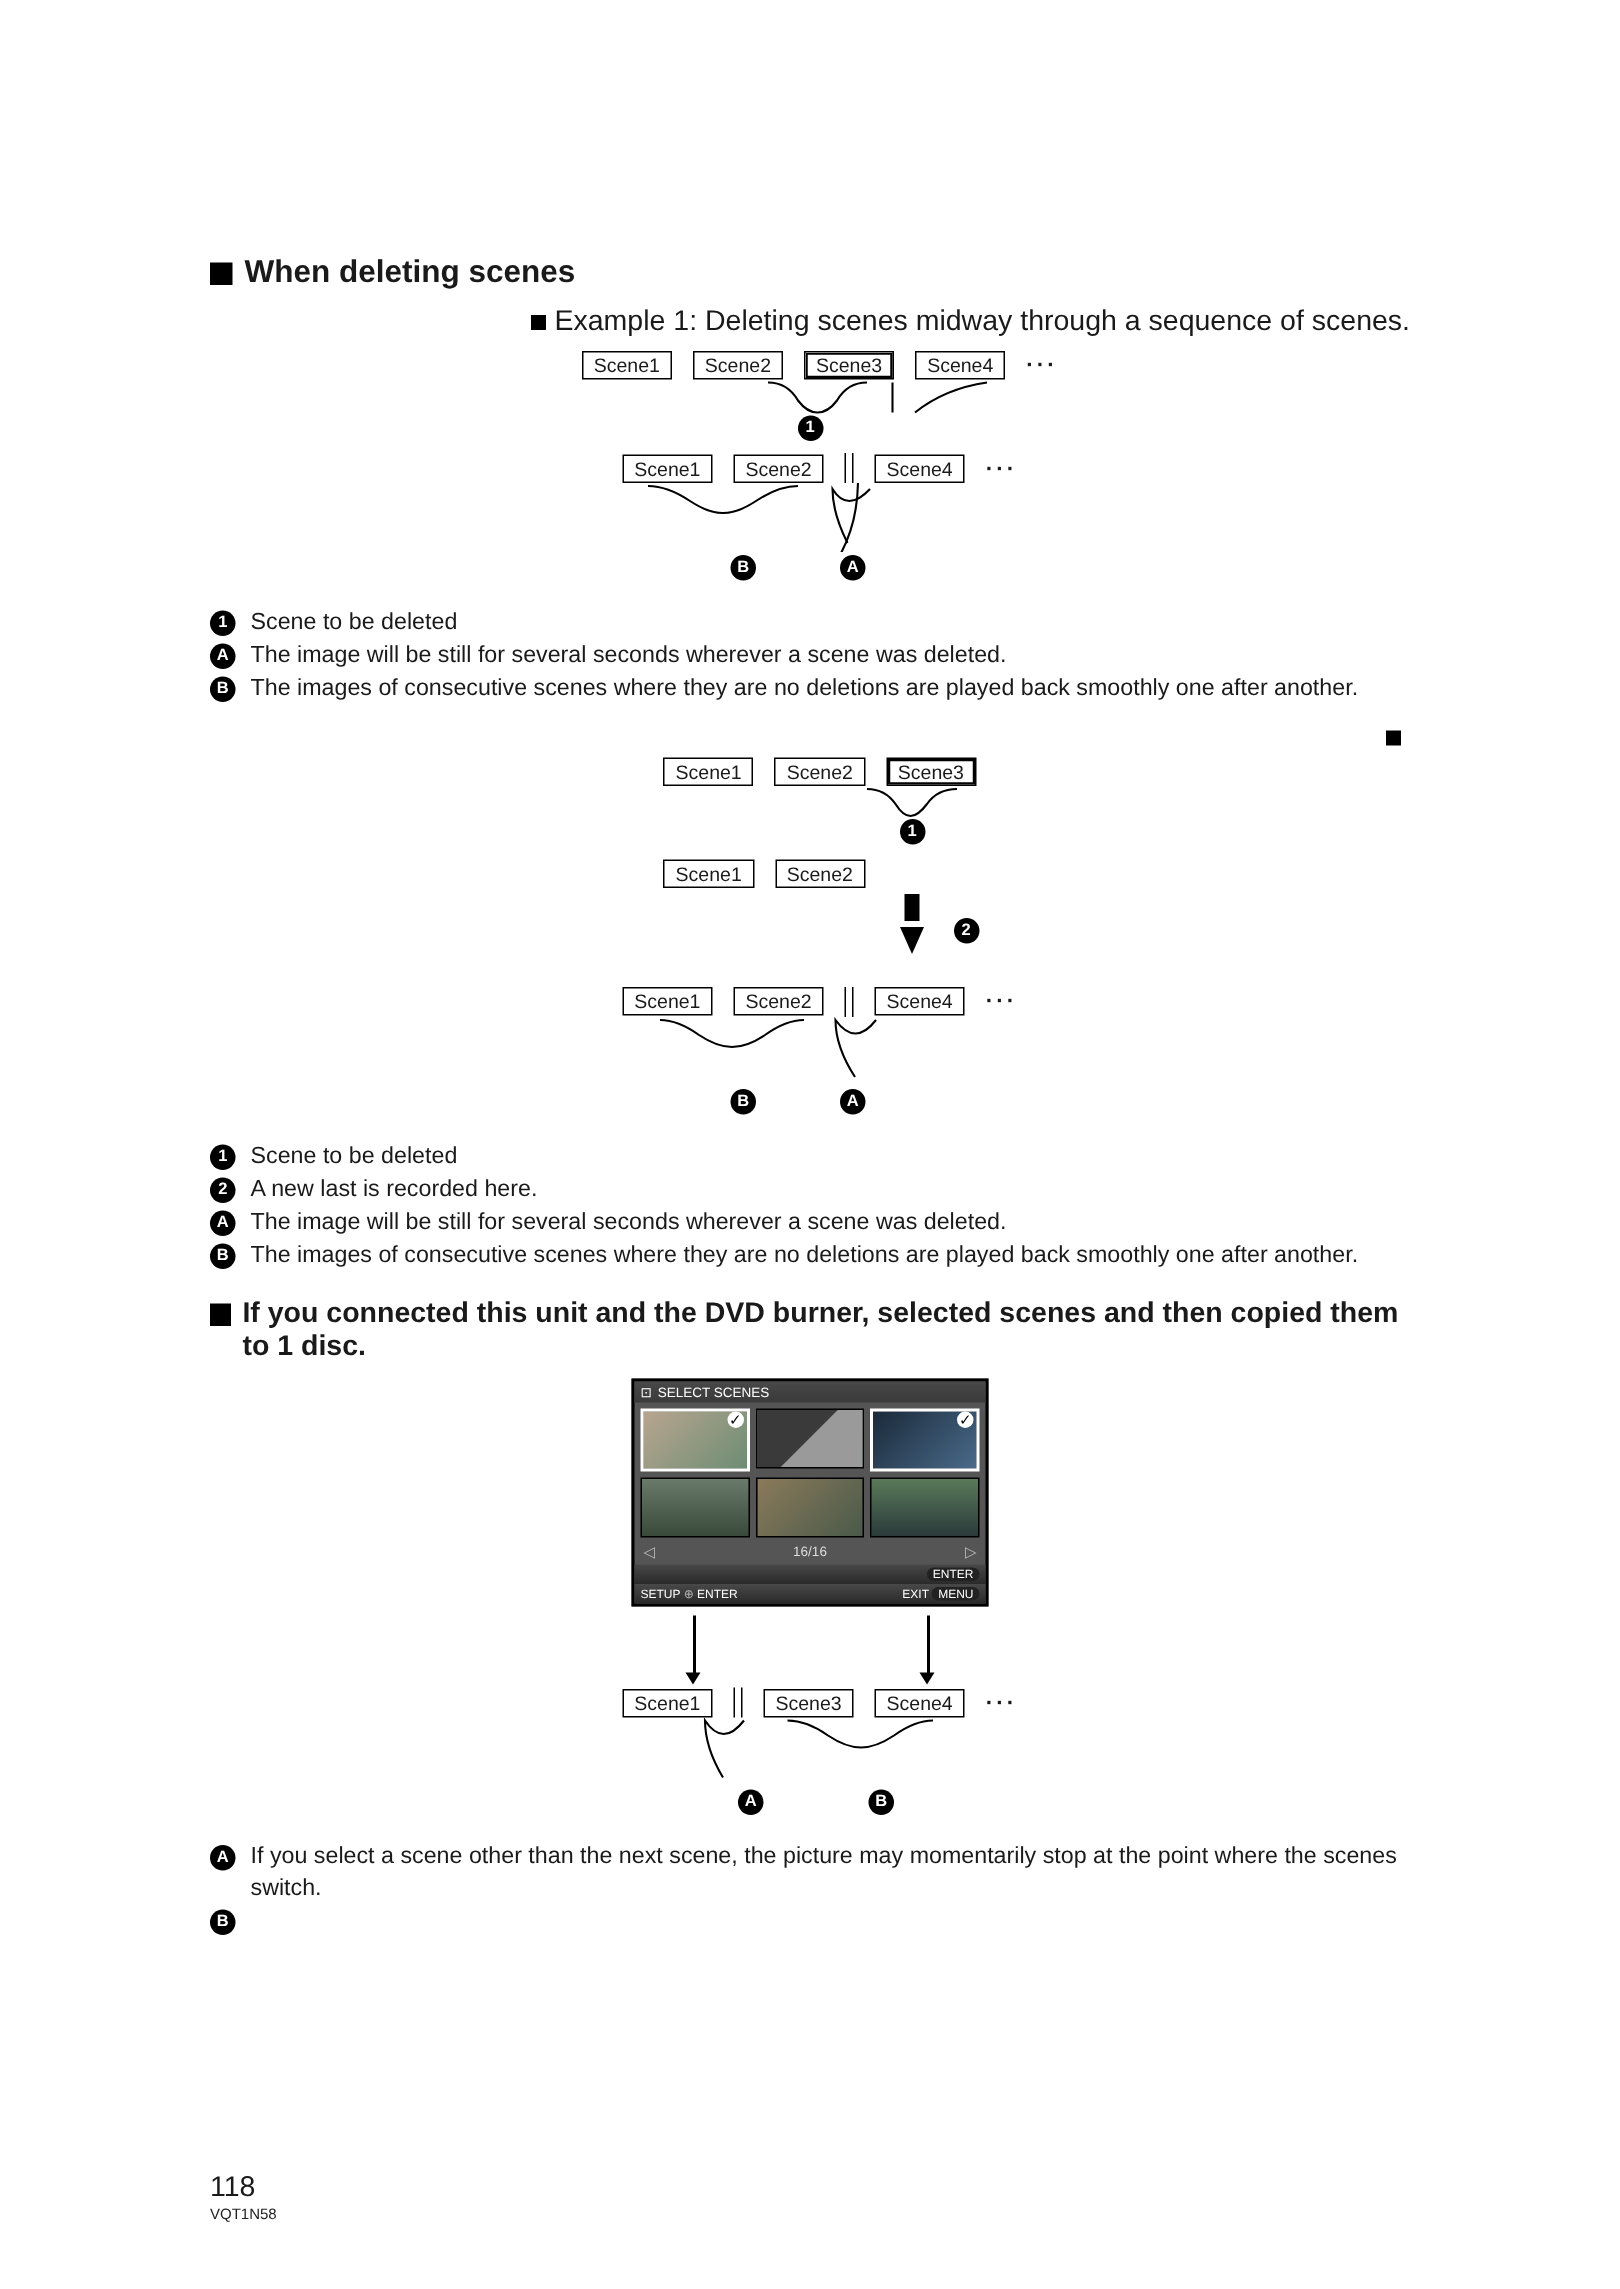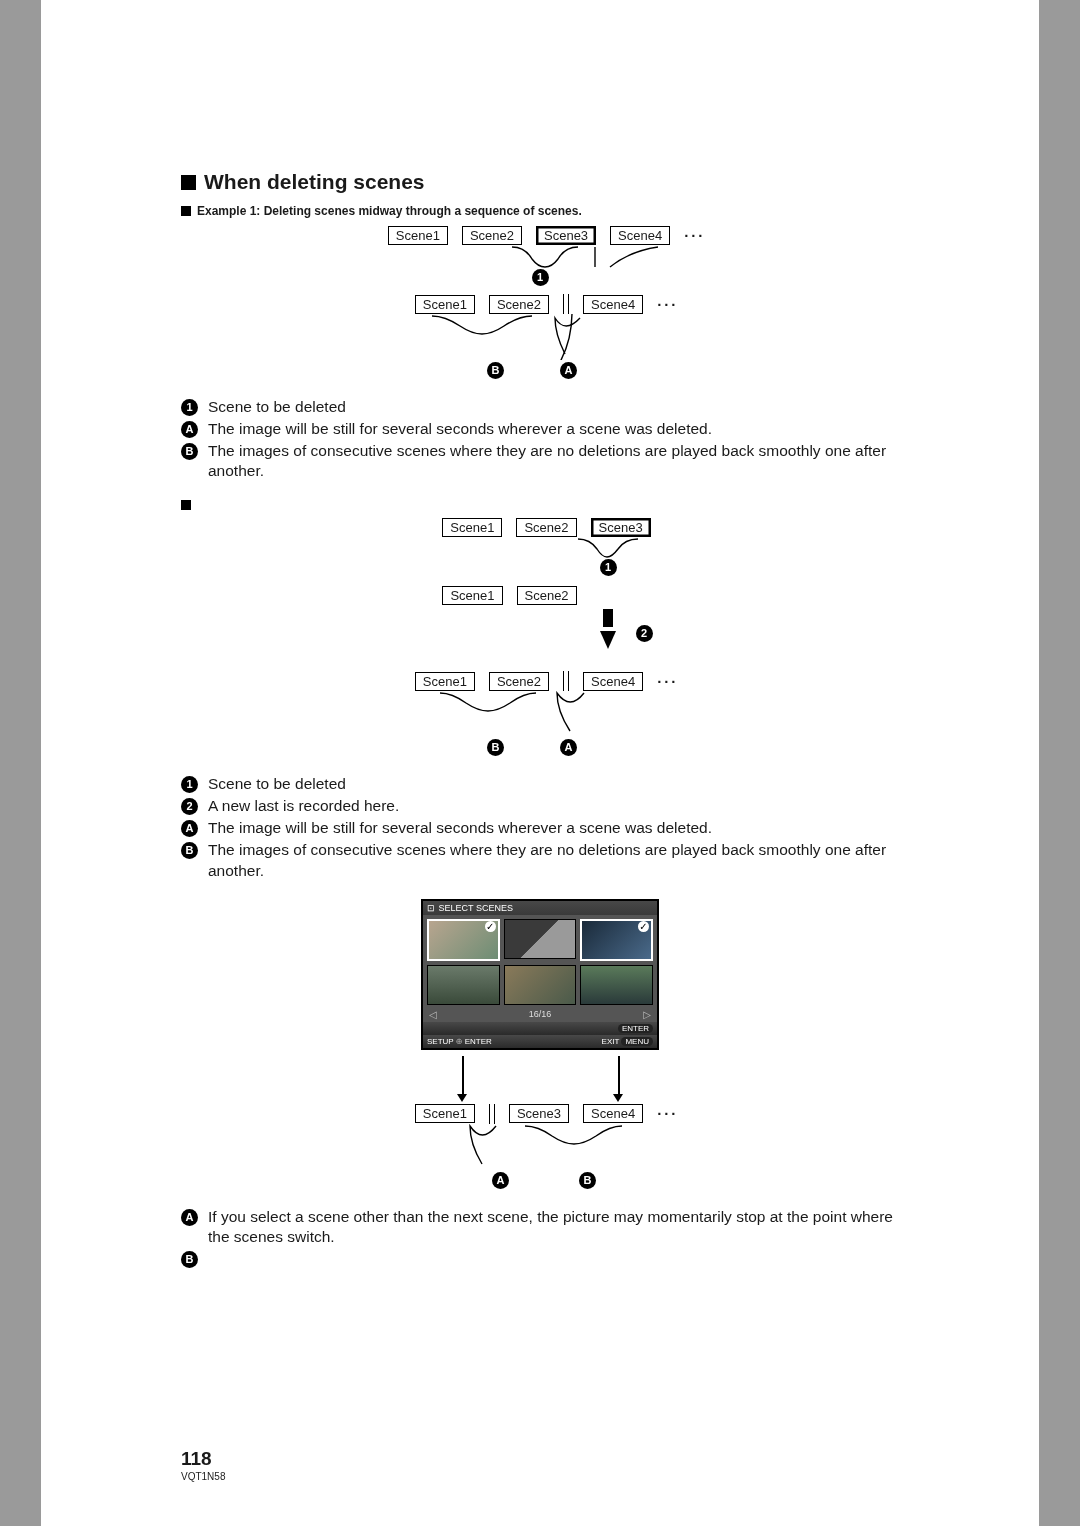"When deleting scenes" .page { width: 998px -> 1080px }
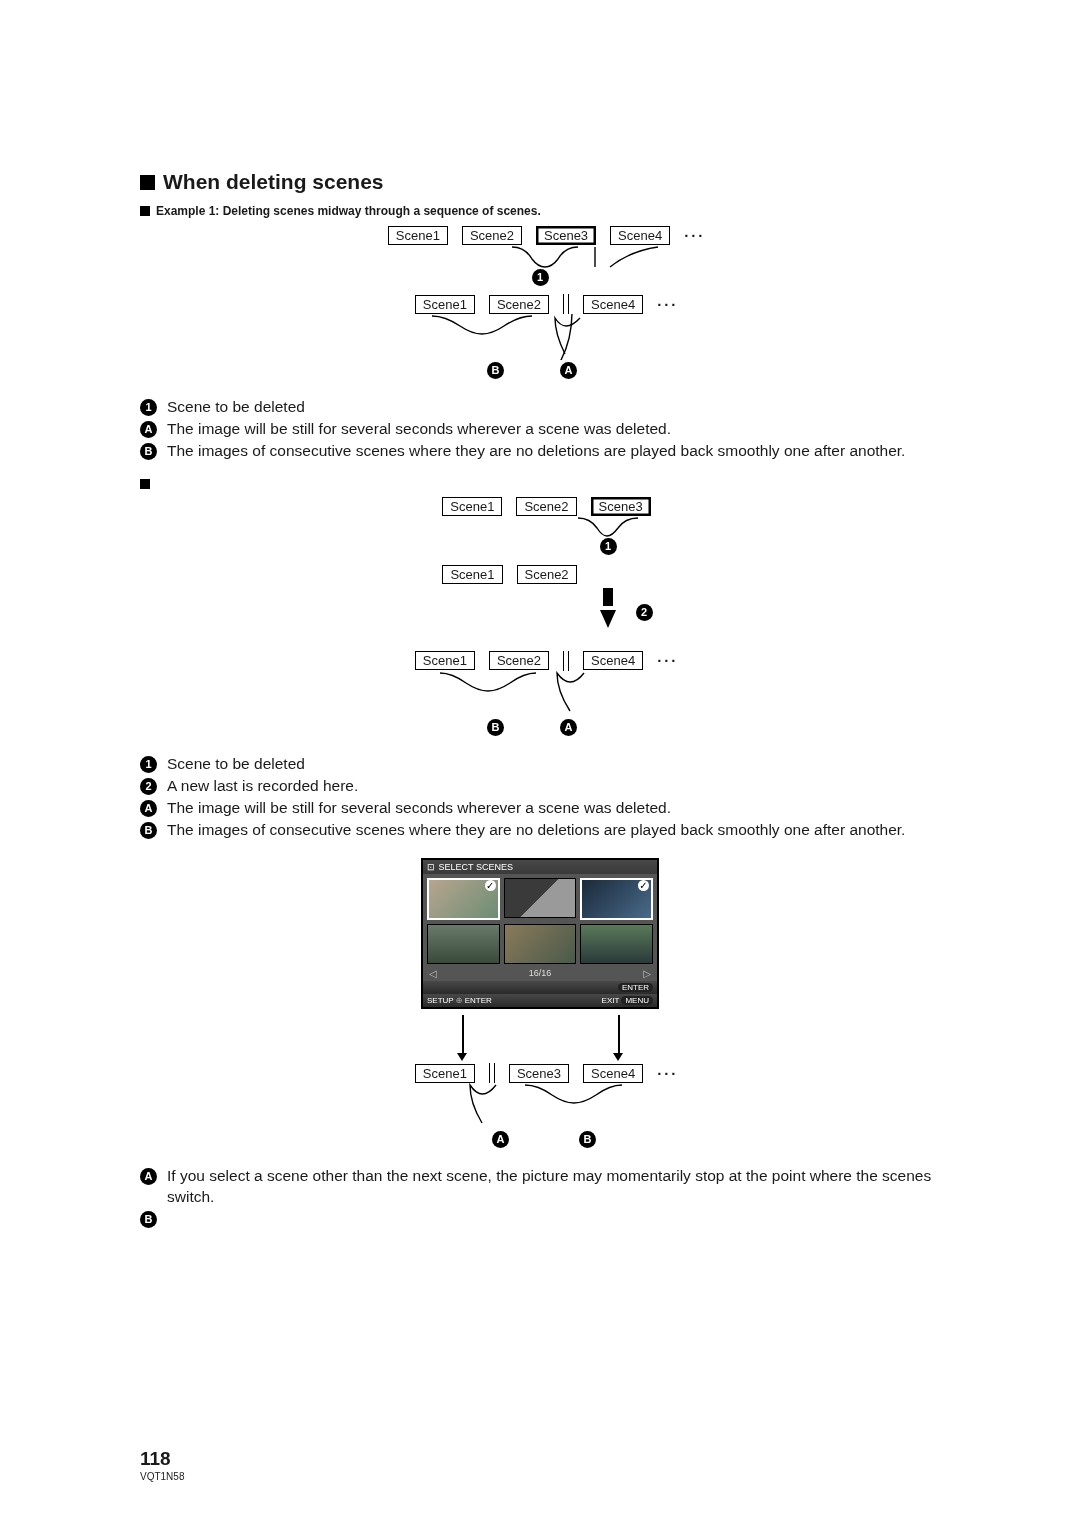"Example 1: Deleting scenes midway" .subheading { font-size: 12px -> 19px; font-weight: bold -> normal; justify-content: none -> flex-end }
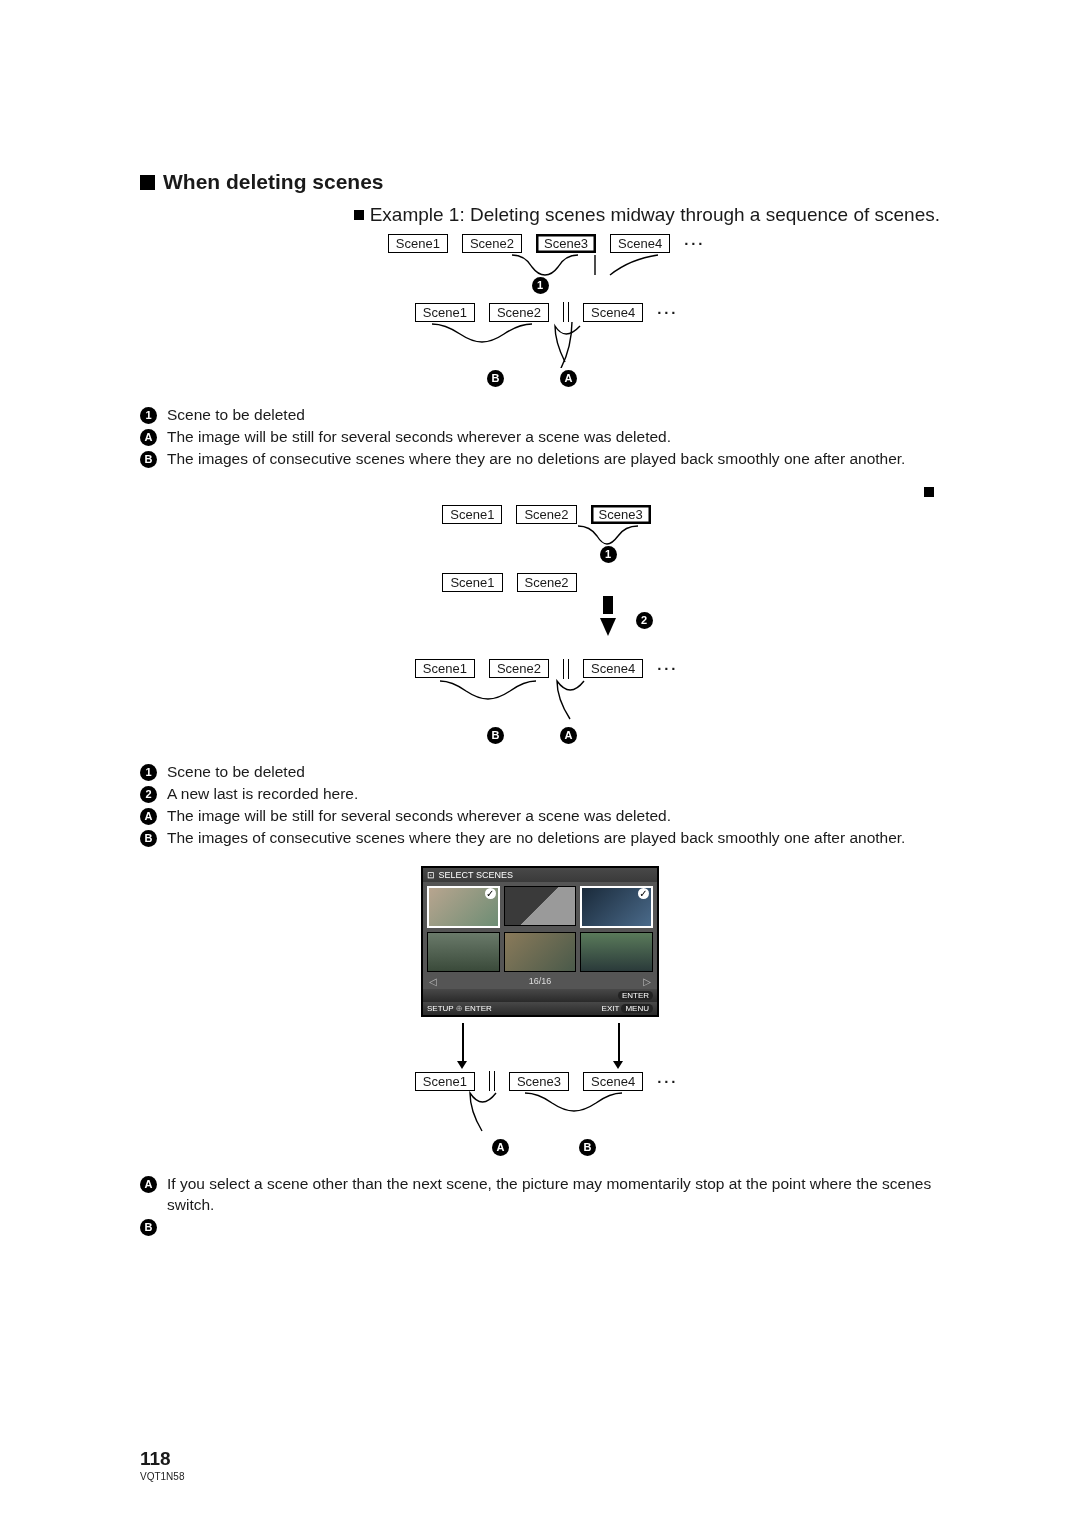"If you connected this unit" div.heading { html: none -> <div> <span></span> <span>If you connected this unit and the DVD burner, selected scenes and then copied them to 1 disc.</span> </div> }
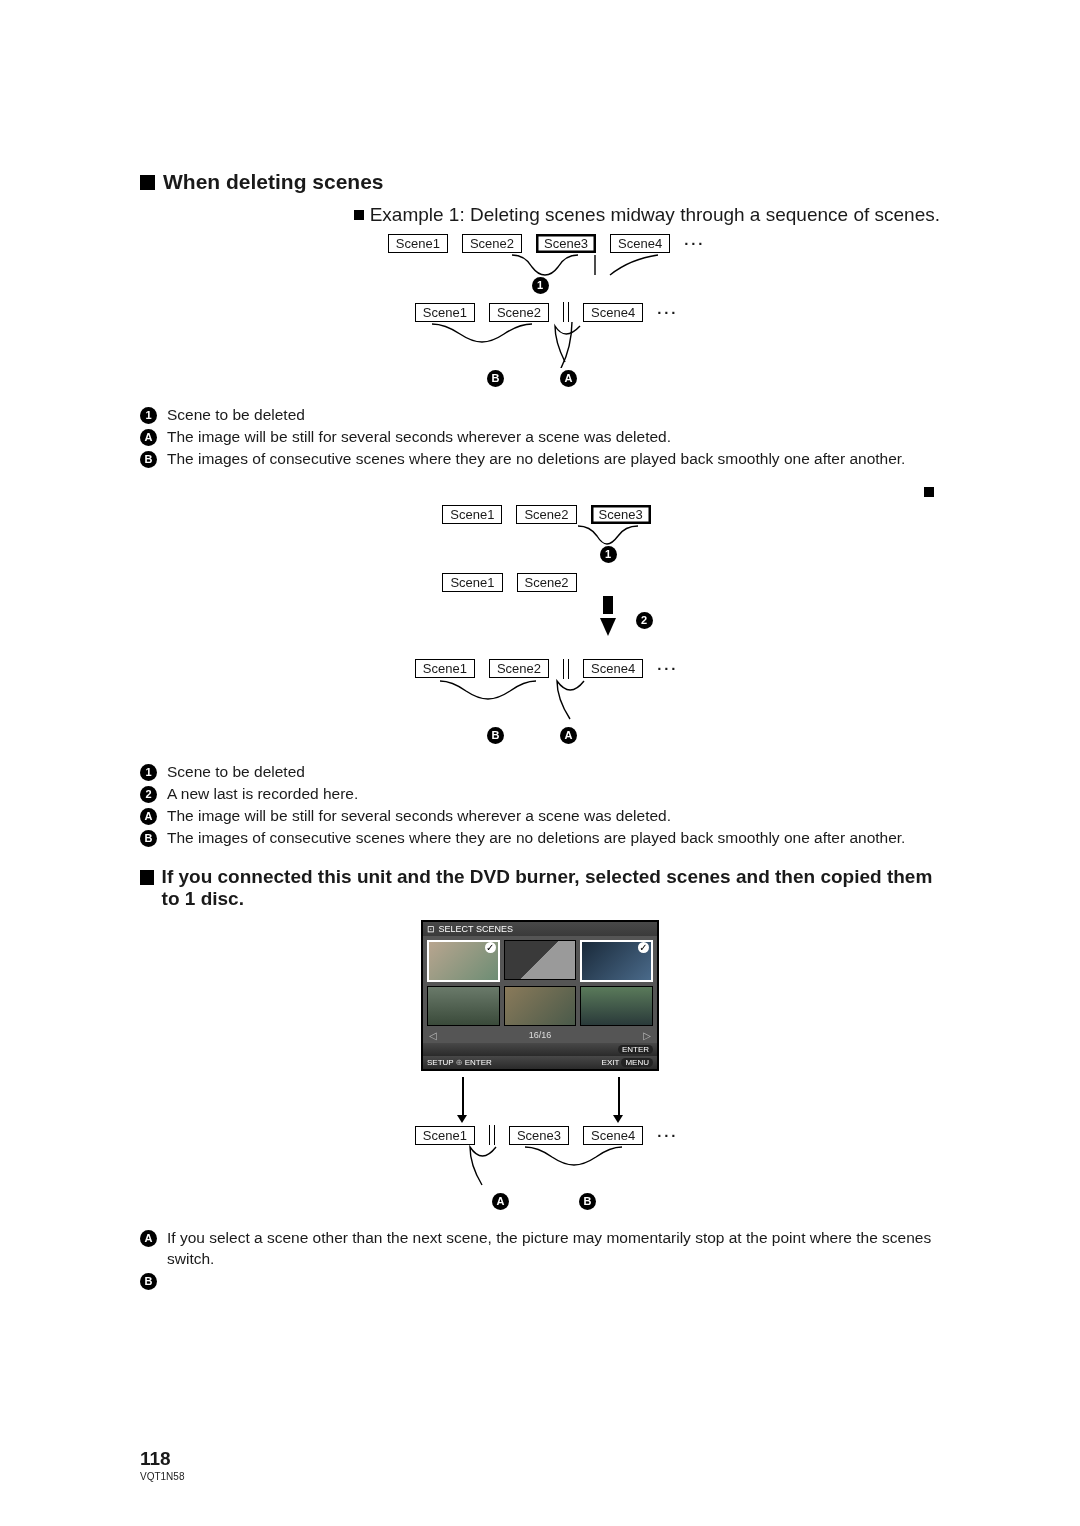"118" .page-num { font-weight: bold -> normal }
